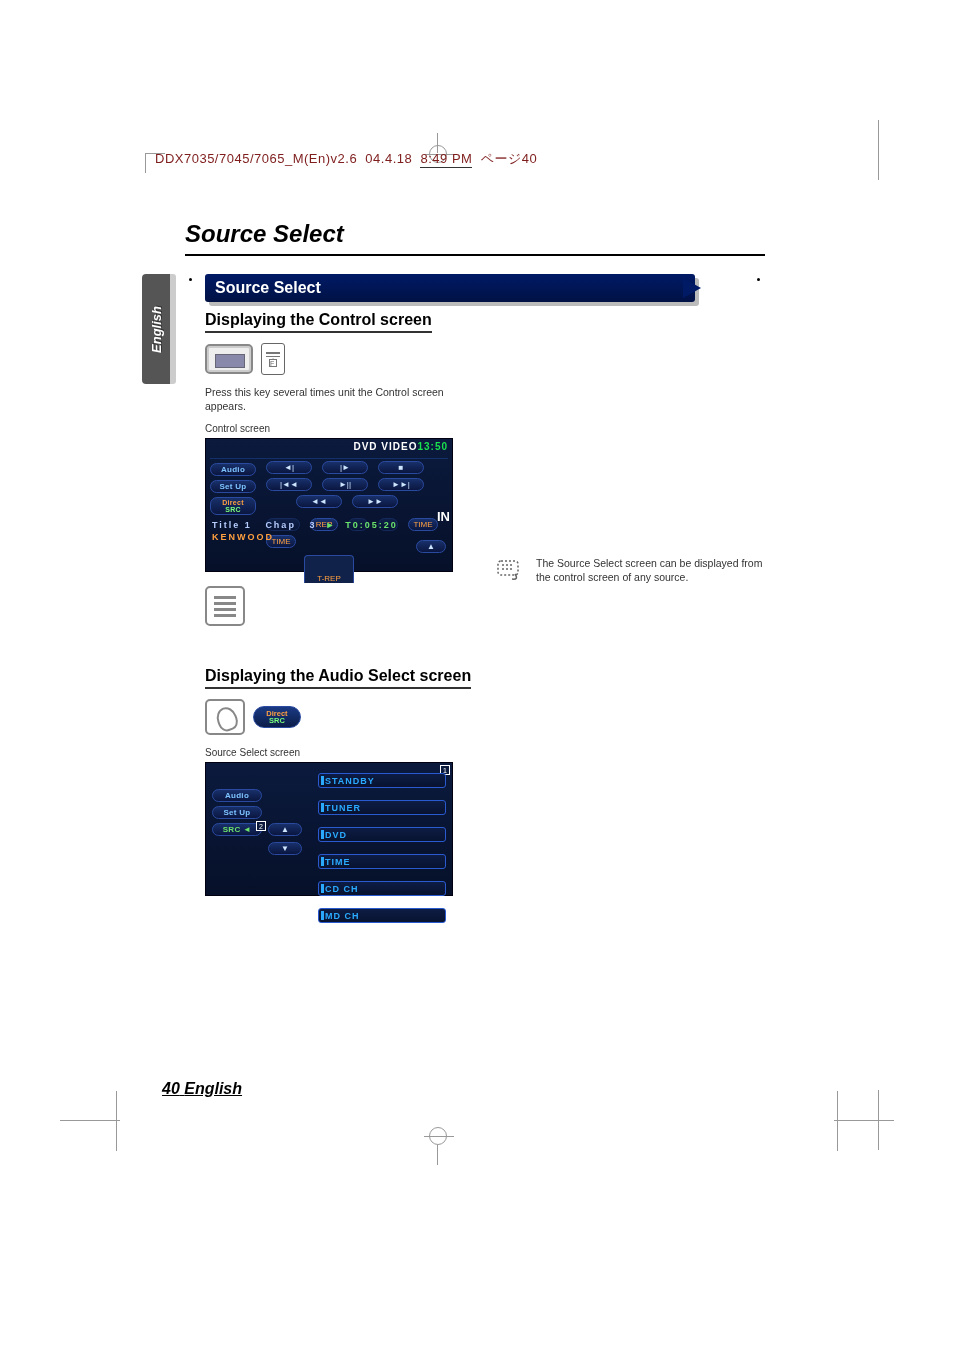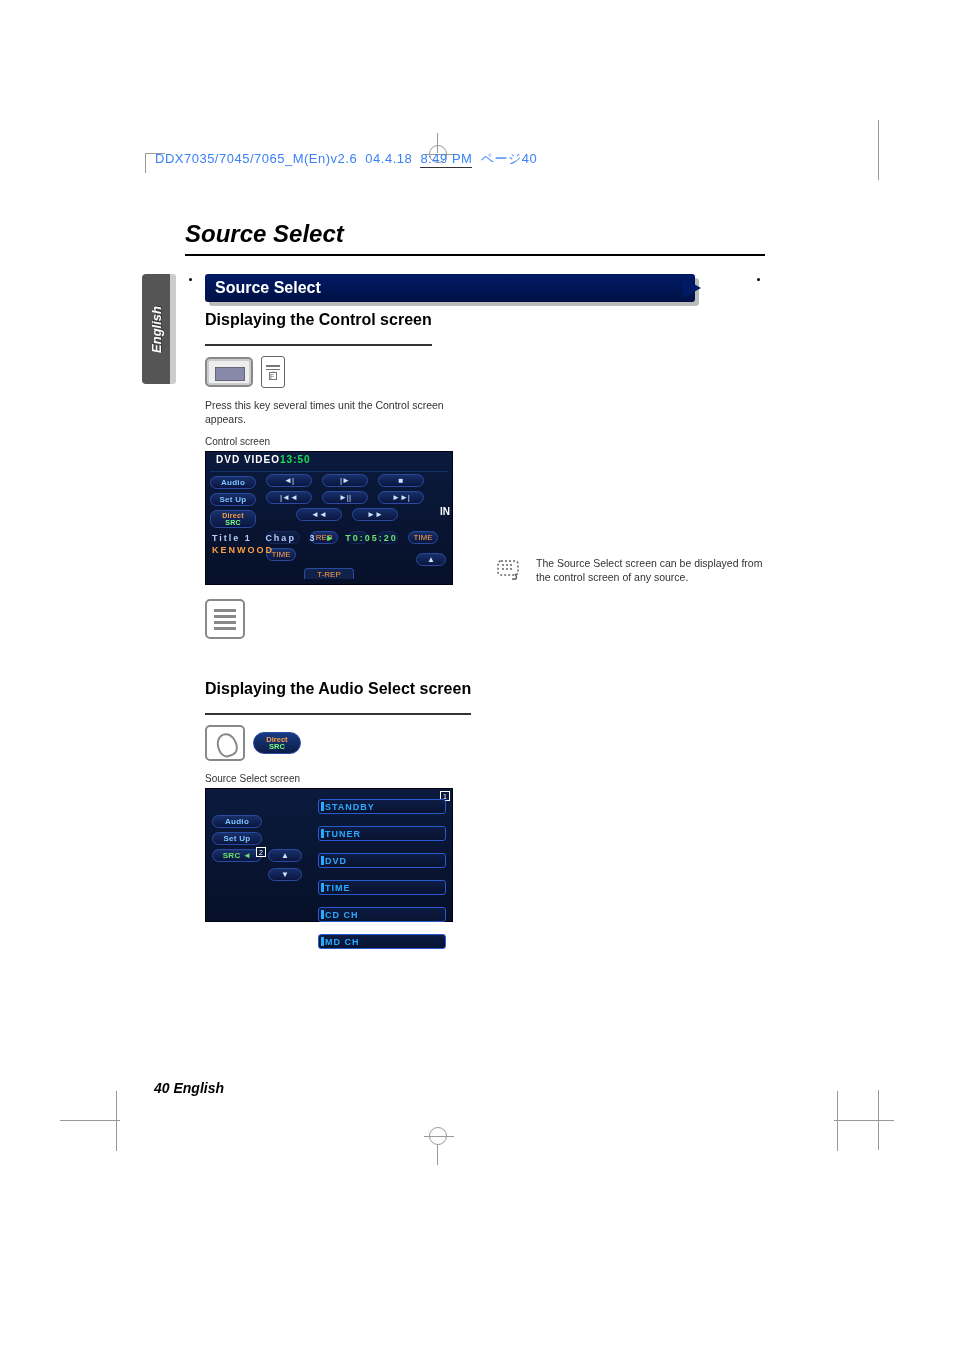"DDX7035/7045/7065_M(En)v2.6 04.4.18 8:49" .print-info { color: #3b82f6 -> #7f1d1d }
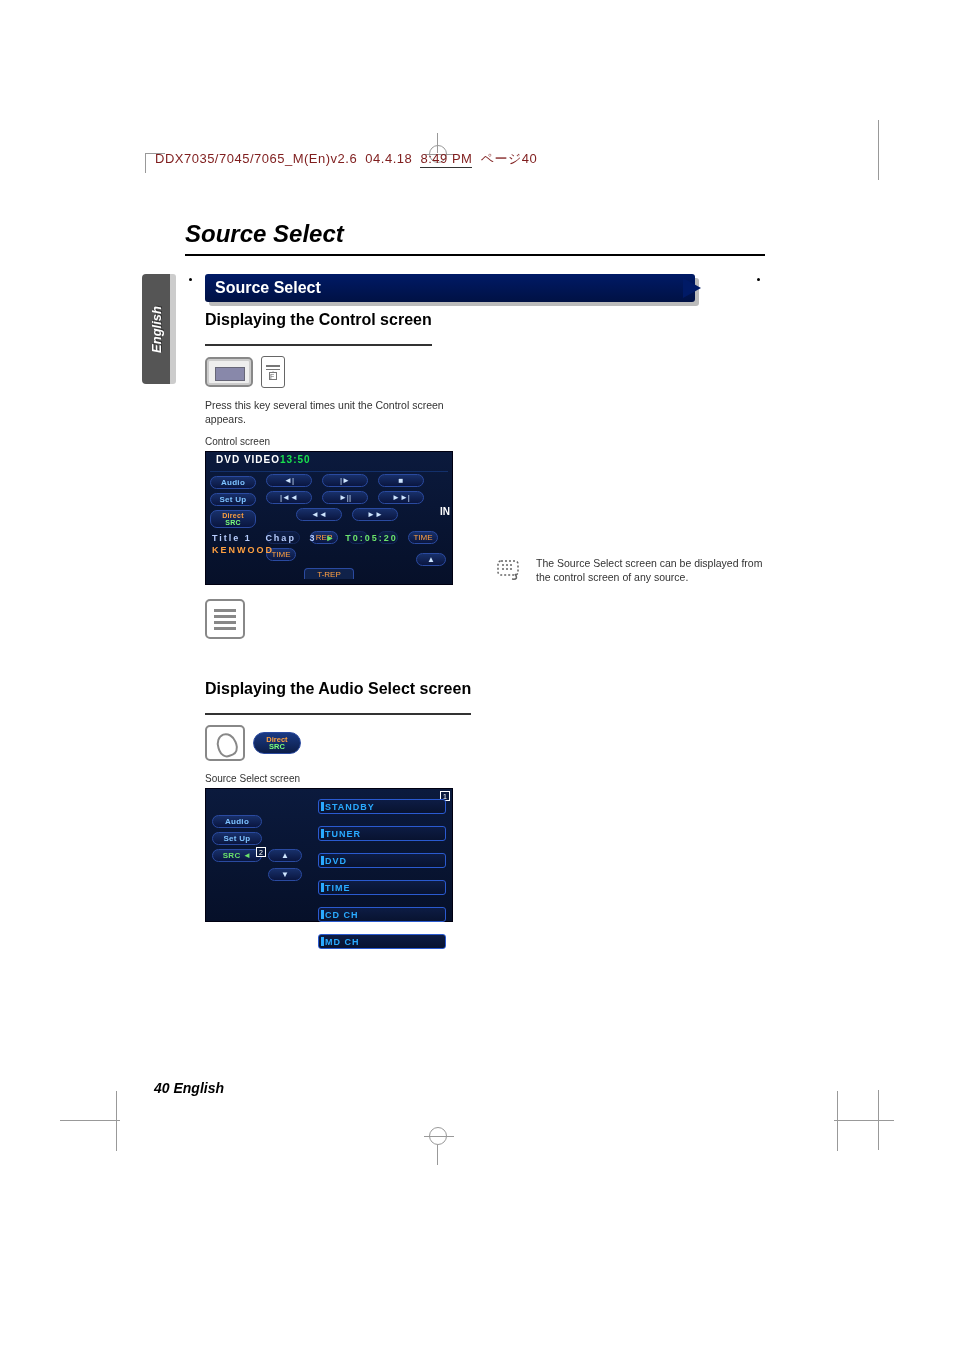"Displaying the Control screen" h2.sub { padding-bottom: 14px -> 1px }
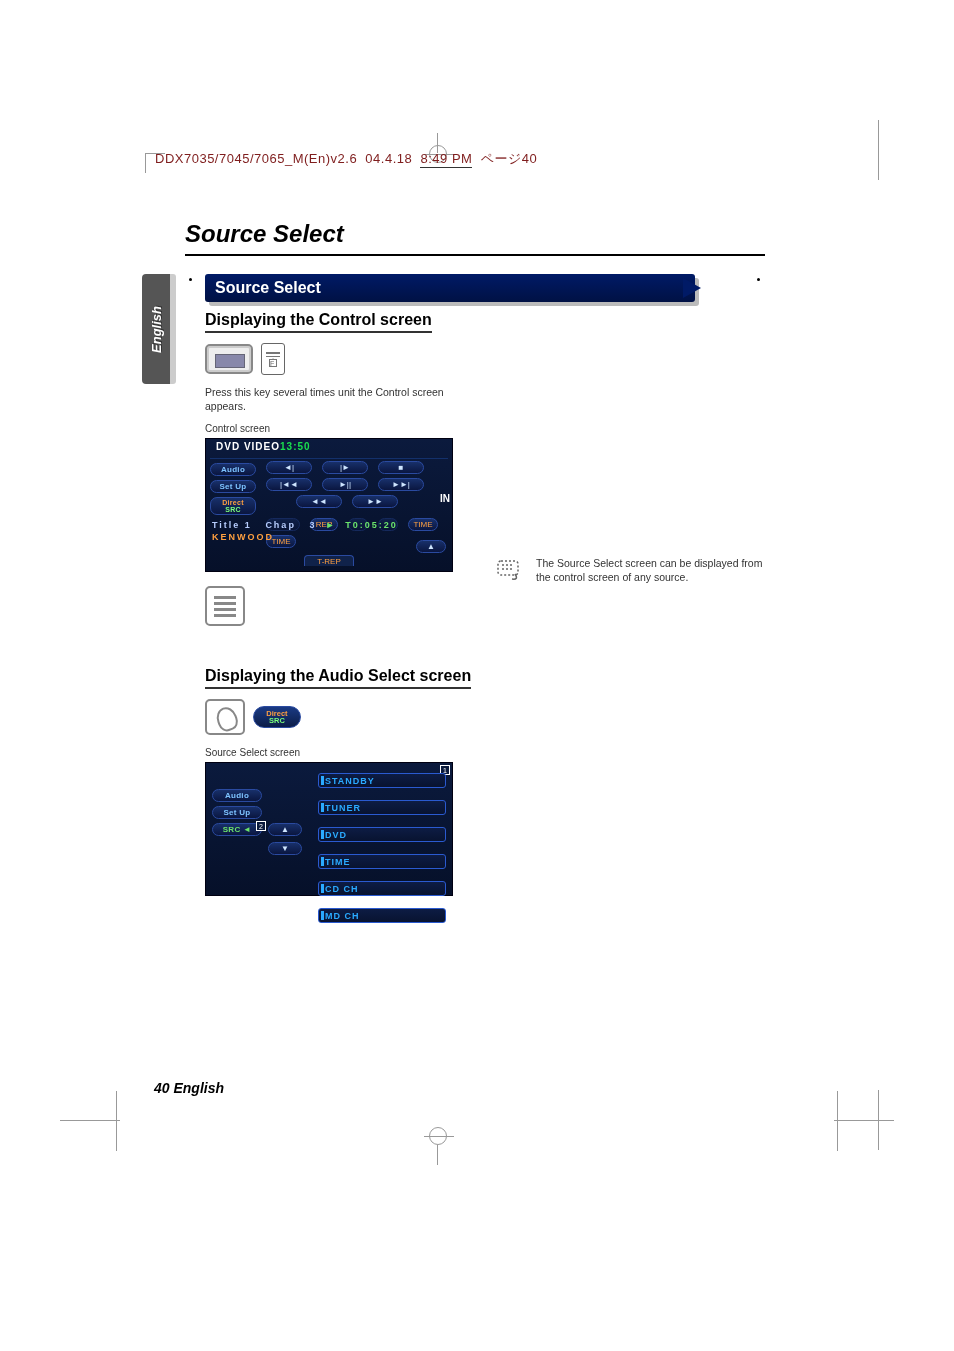"DVD VIDEO" .ctl-screen .topline { justify-content: flex-start -> flex-end }
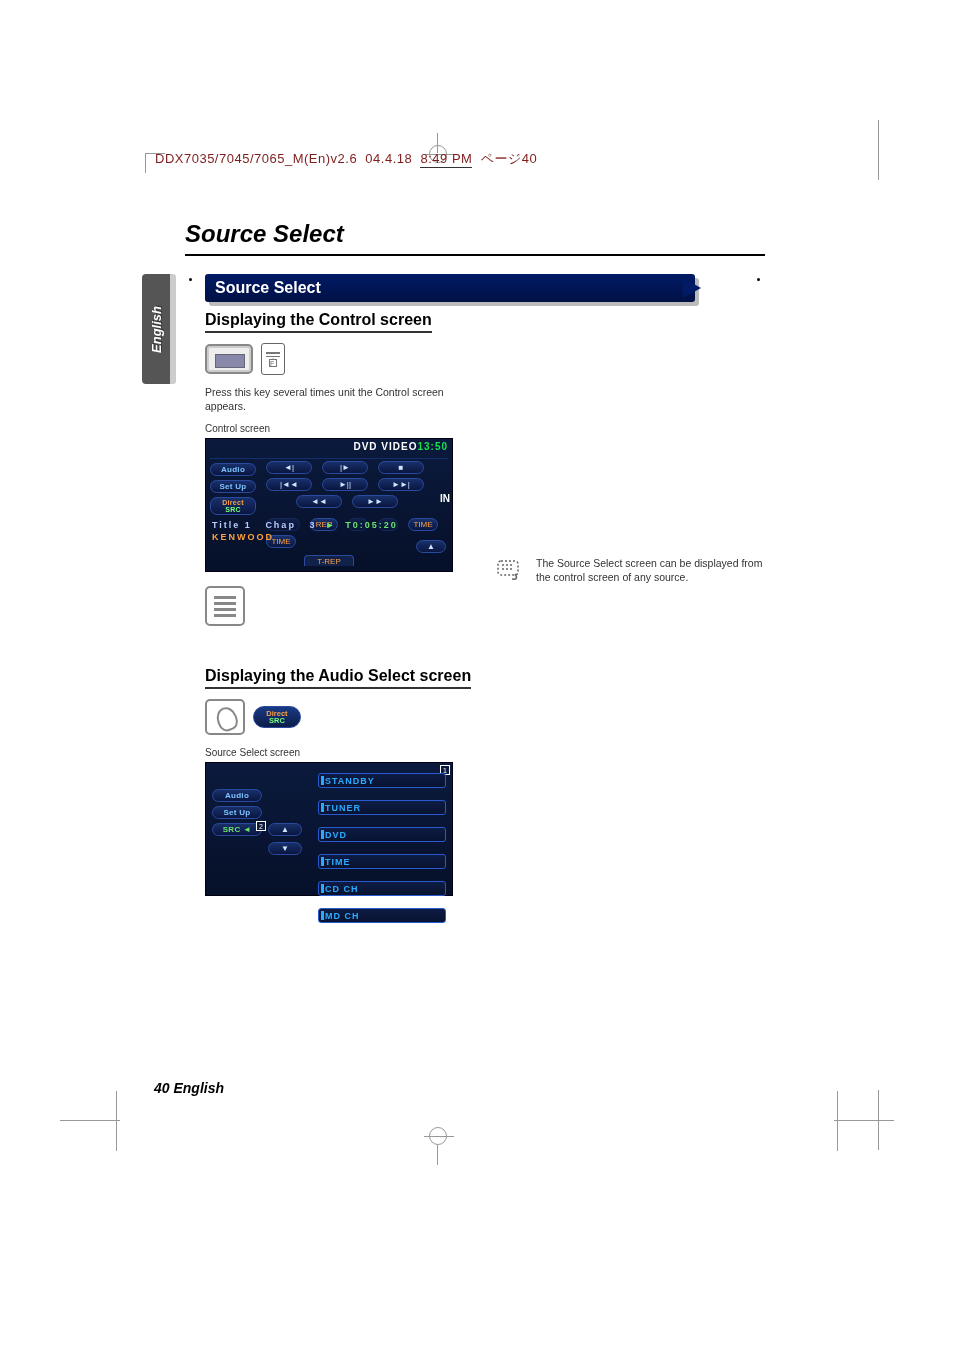"IN" .ctl-screen .in { font-size: 10px -> 13px; top: 54px -> 70px }
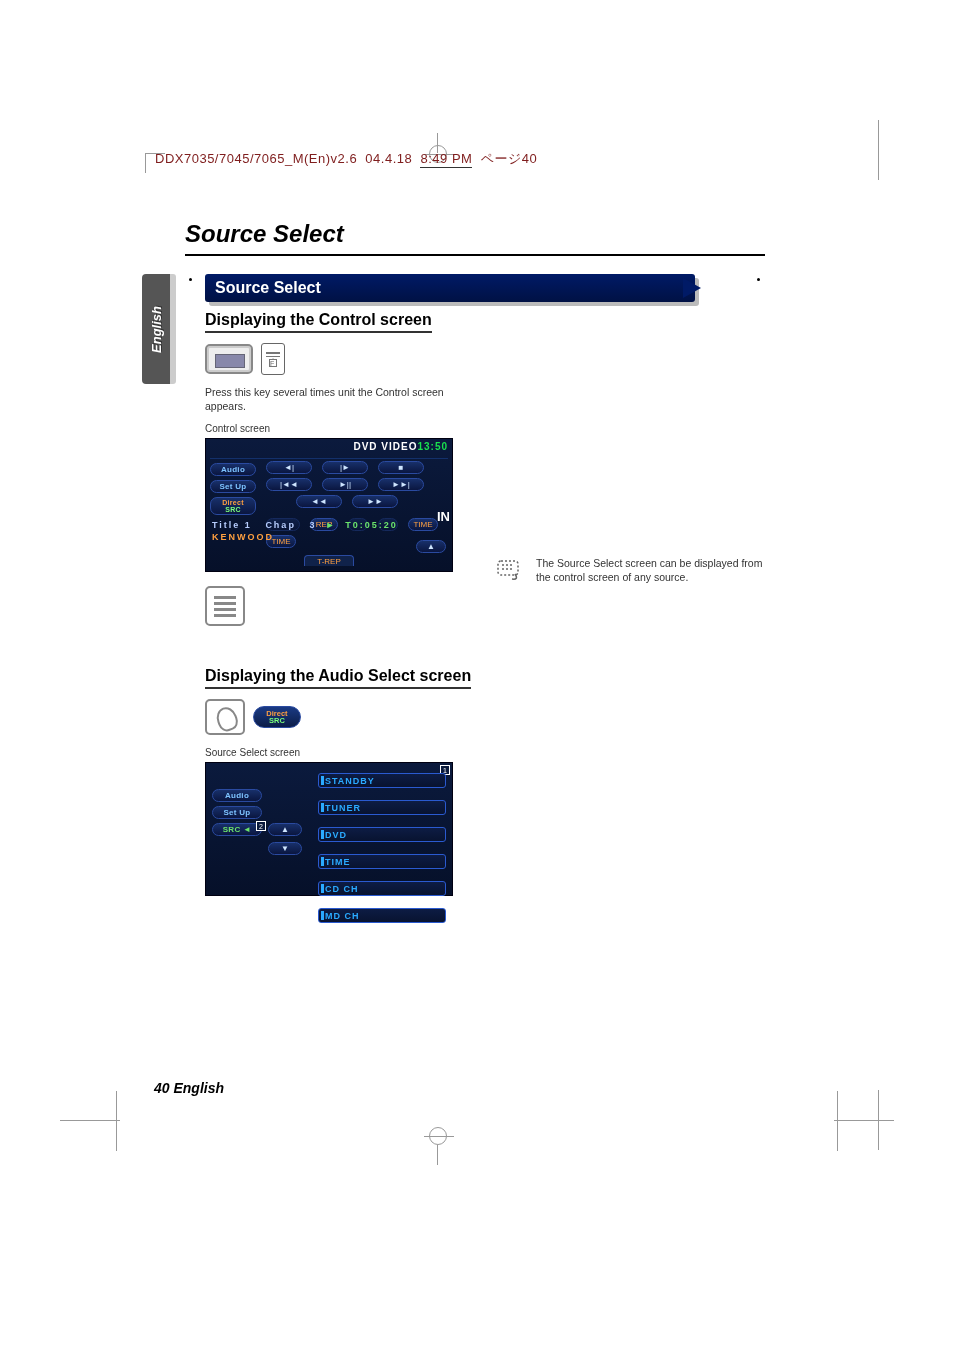"T-REP" .ctl-screen .footer .tab { padding: 1px 12px 0 -> 18px 12px 0 }
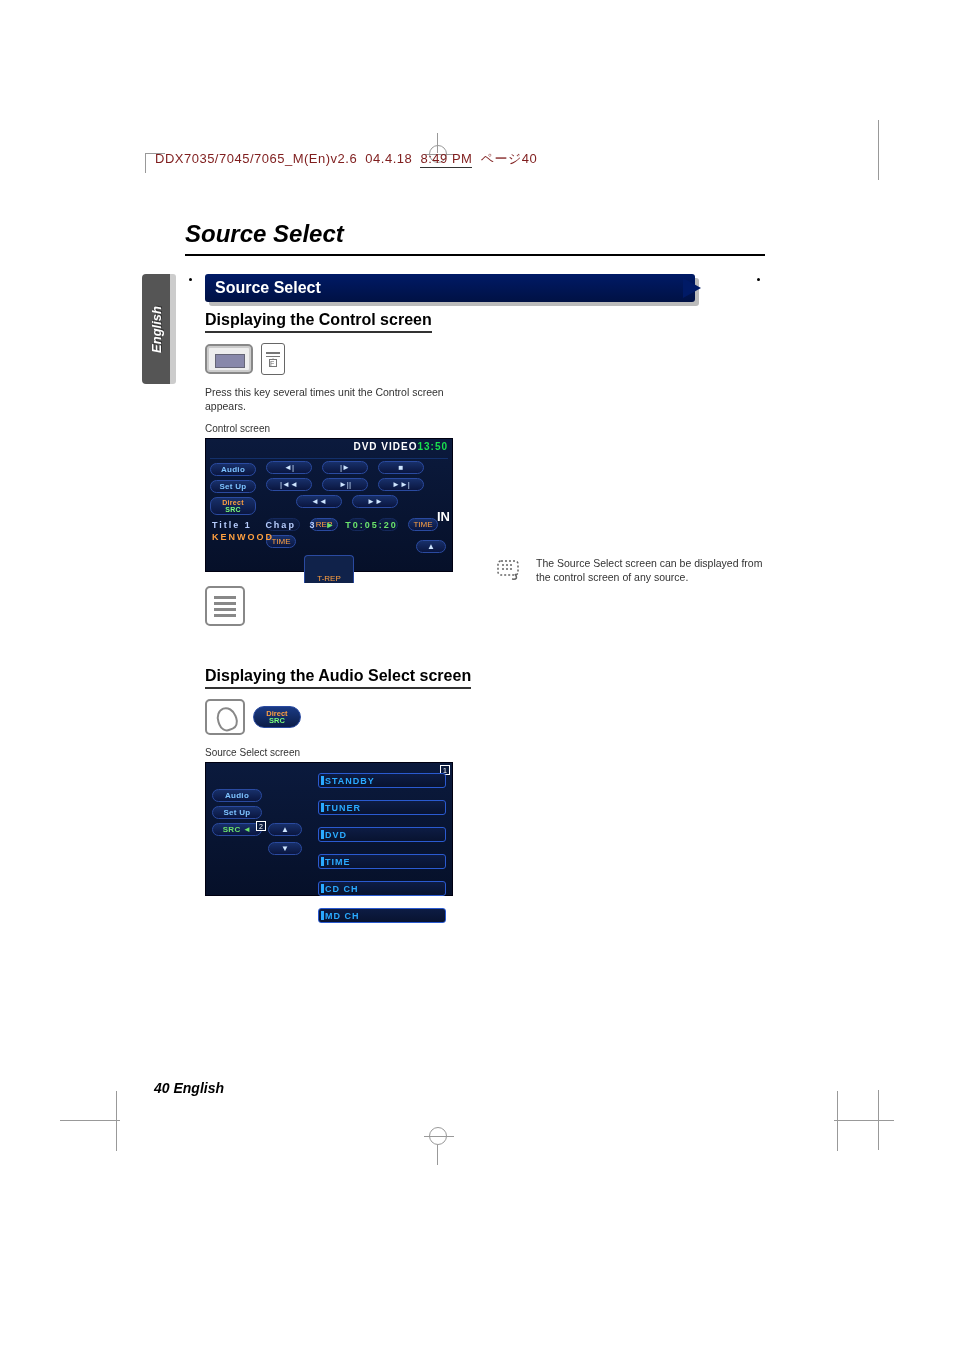"40 English" .page-foot { font-size: 14px -> 16px; left: 154px -> 162px; text-decoration: none -> underline }
